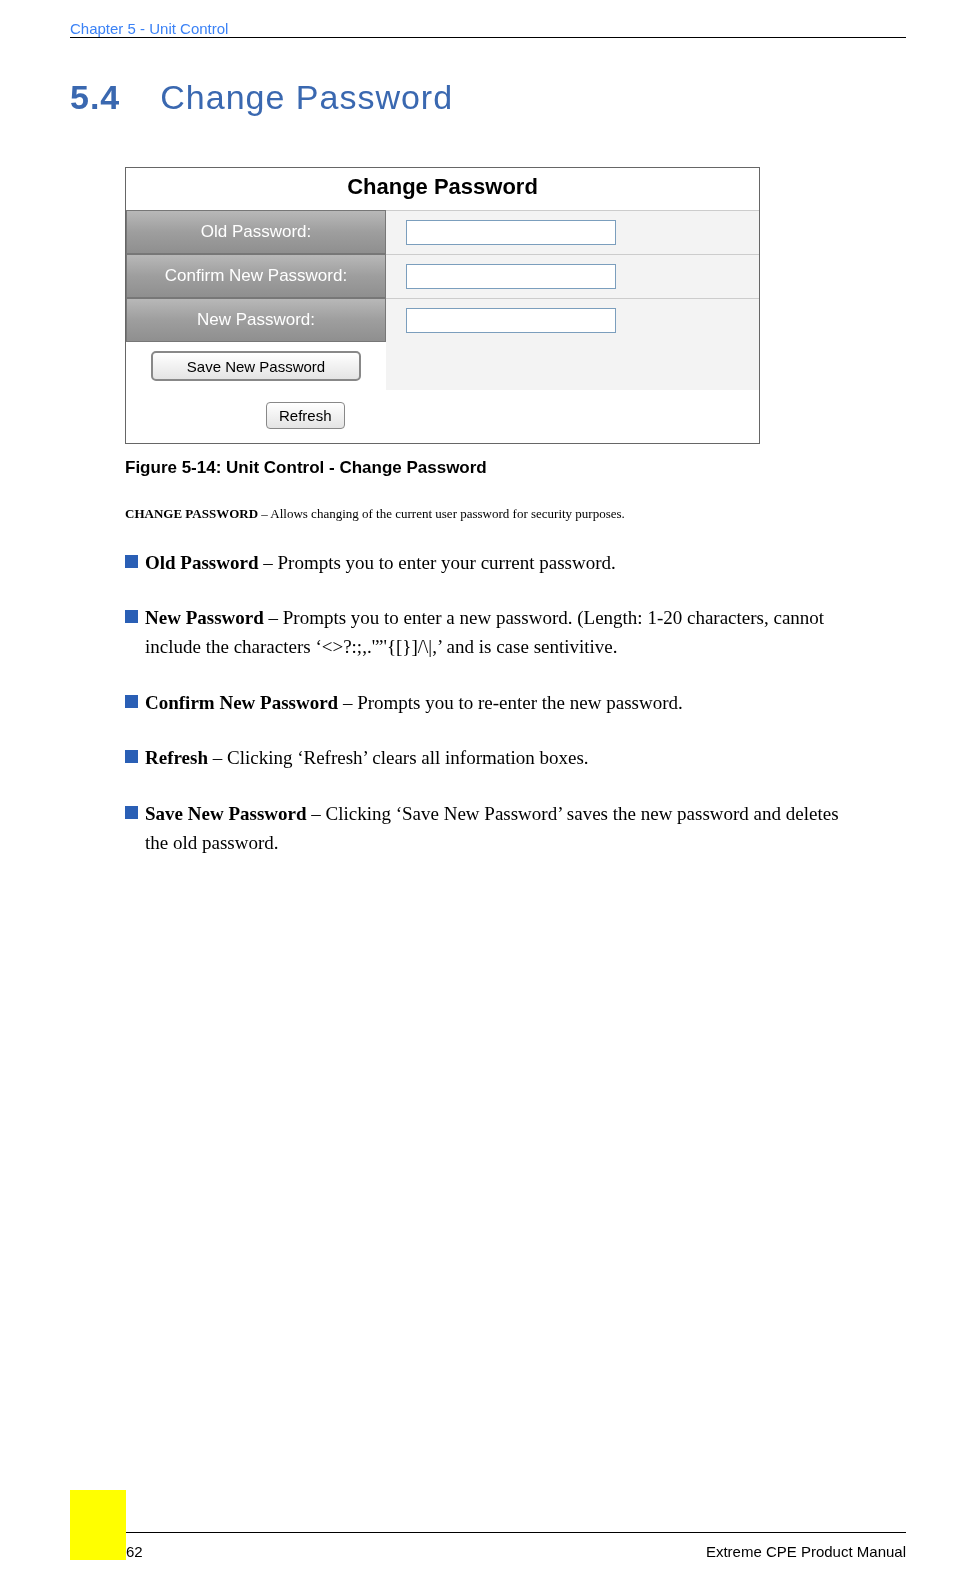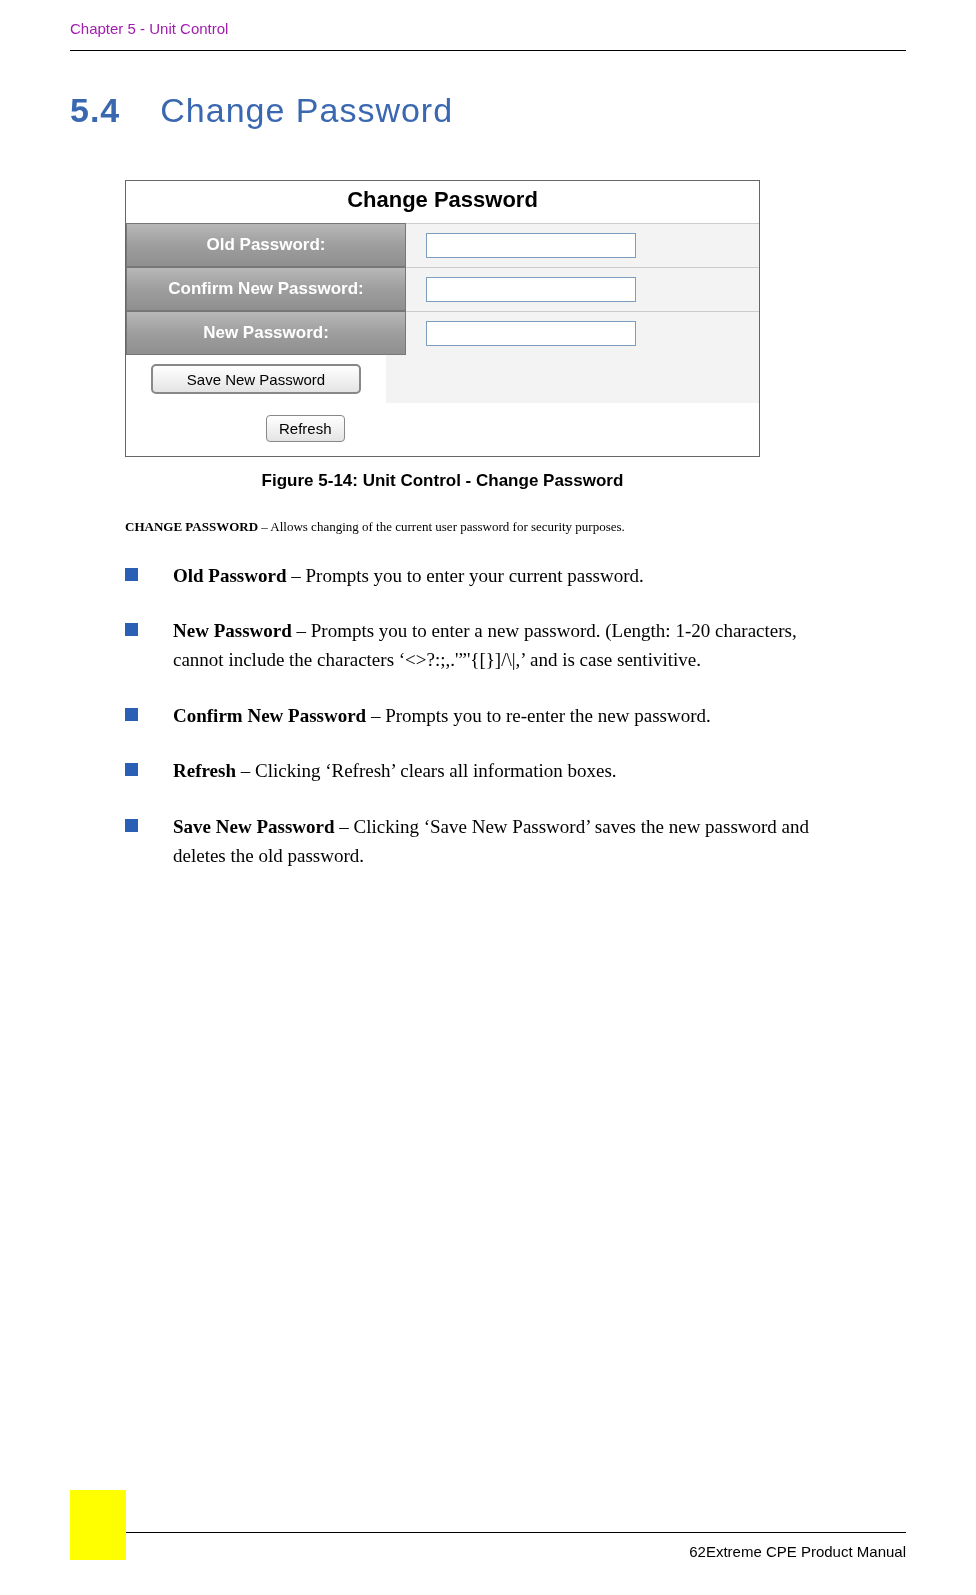"Chapter 5 - Unit Control" .chapter-header { color: #a21caf -> #3b82f6; padding-bottom: 13px -> 0 }
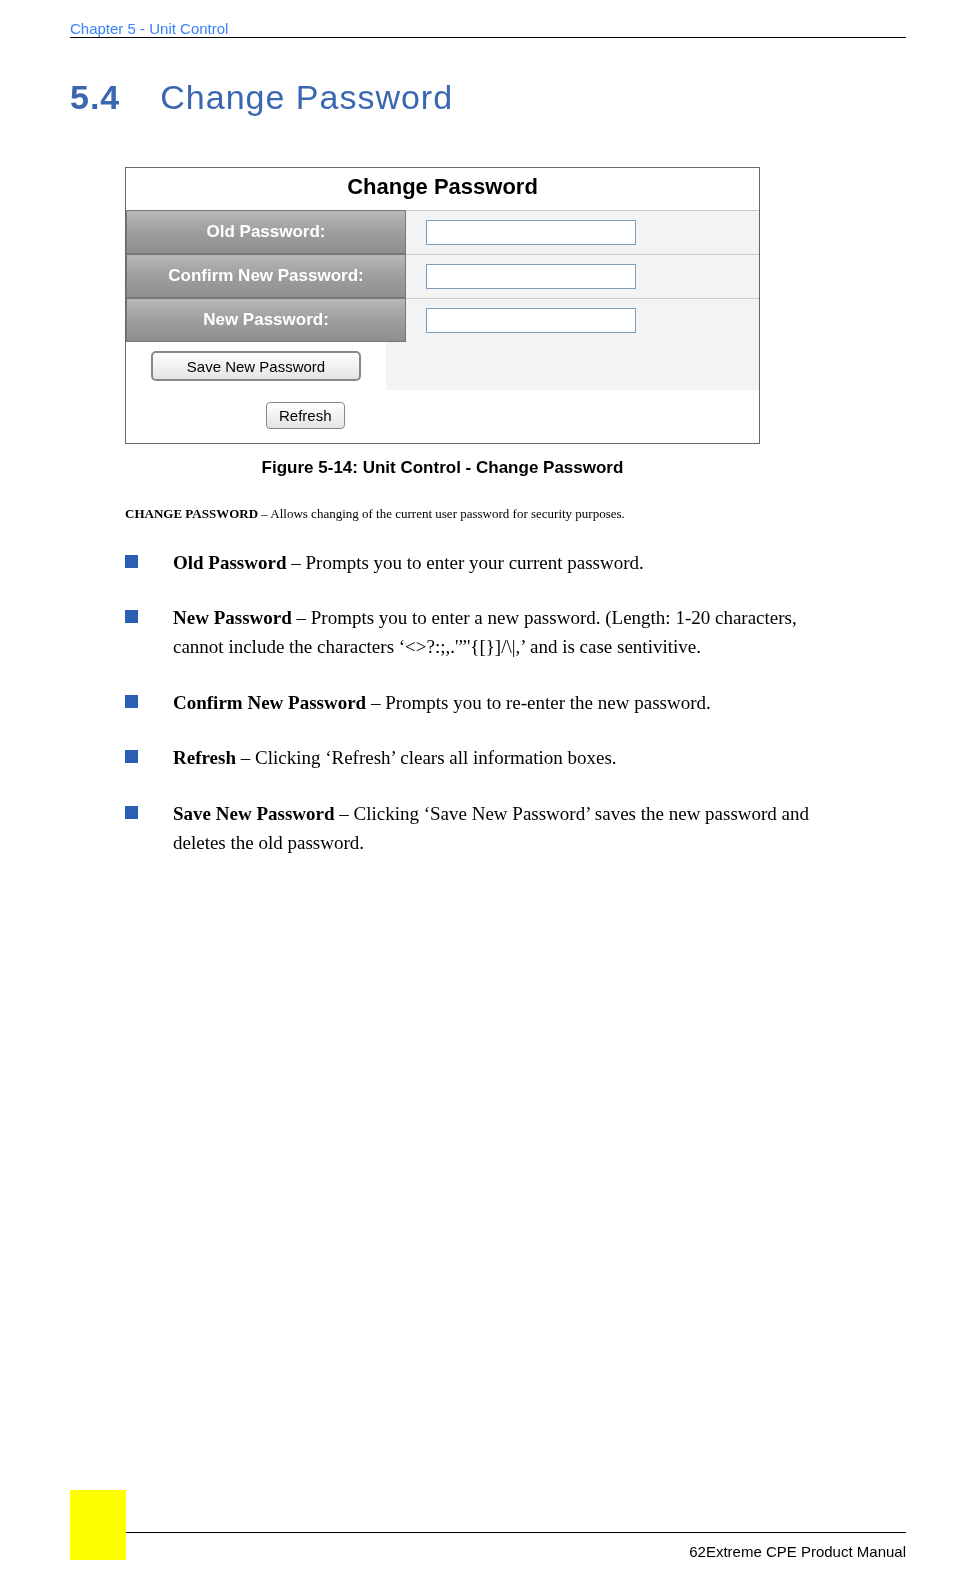"Old Password:" .cp-label { font-weight: bold -> normal; width: 280px -> 260px }
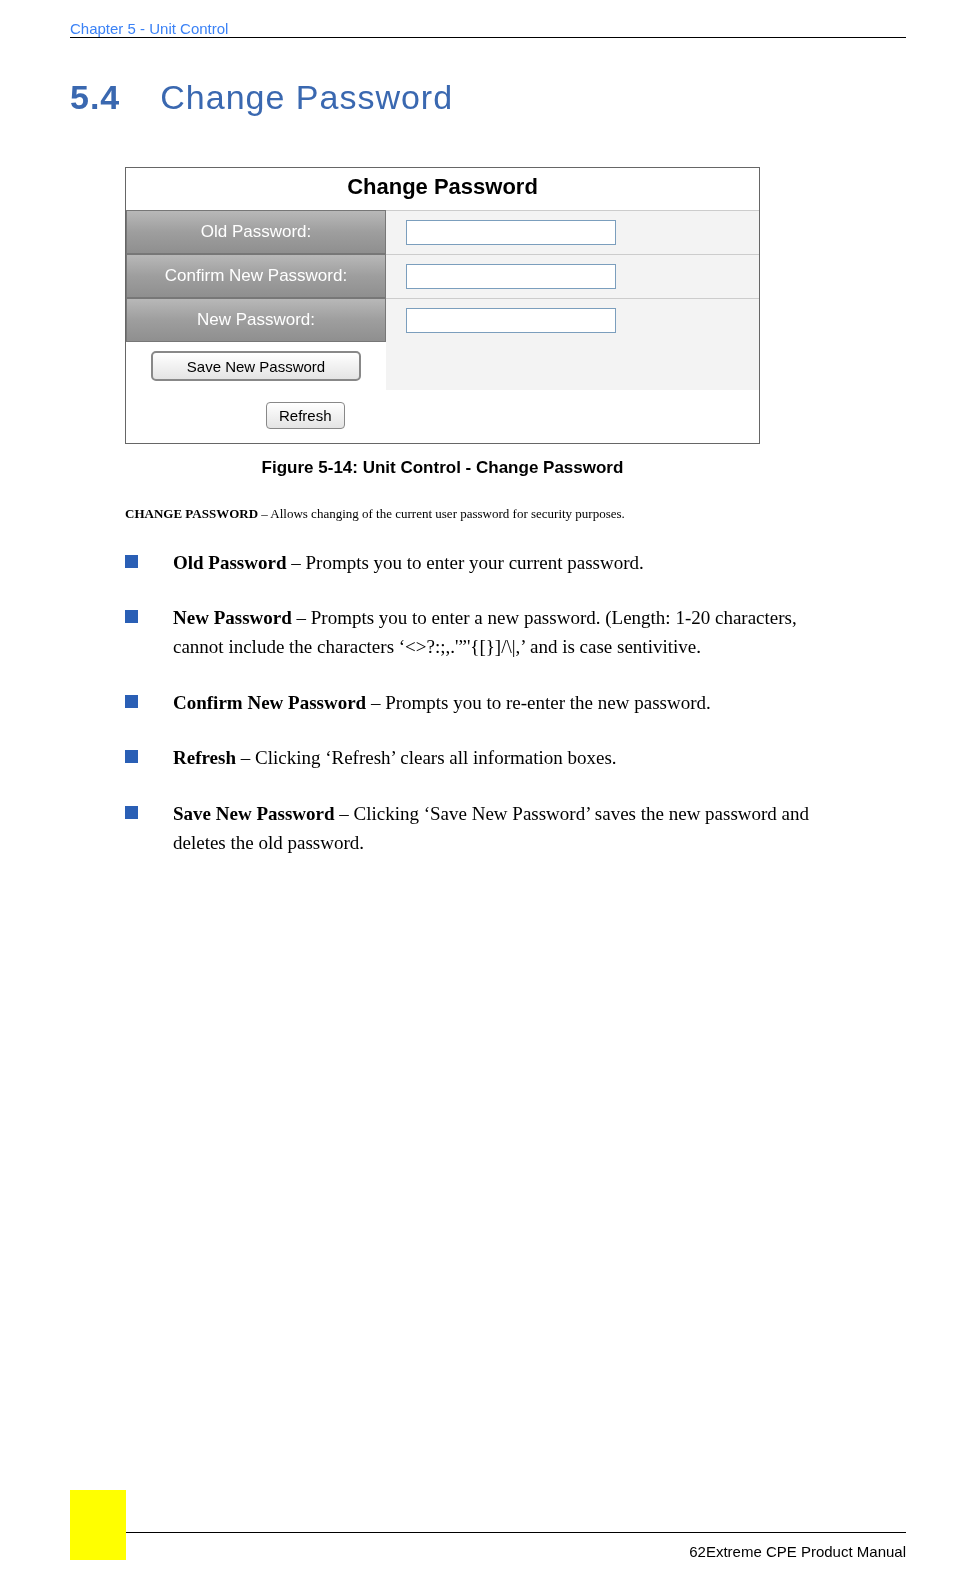"Figure 5-14: Unit Control -" .figure-caption { text-align: center -> left }
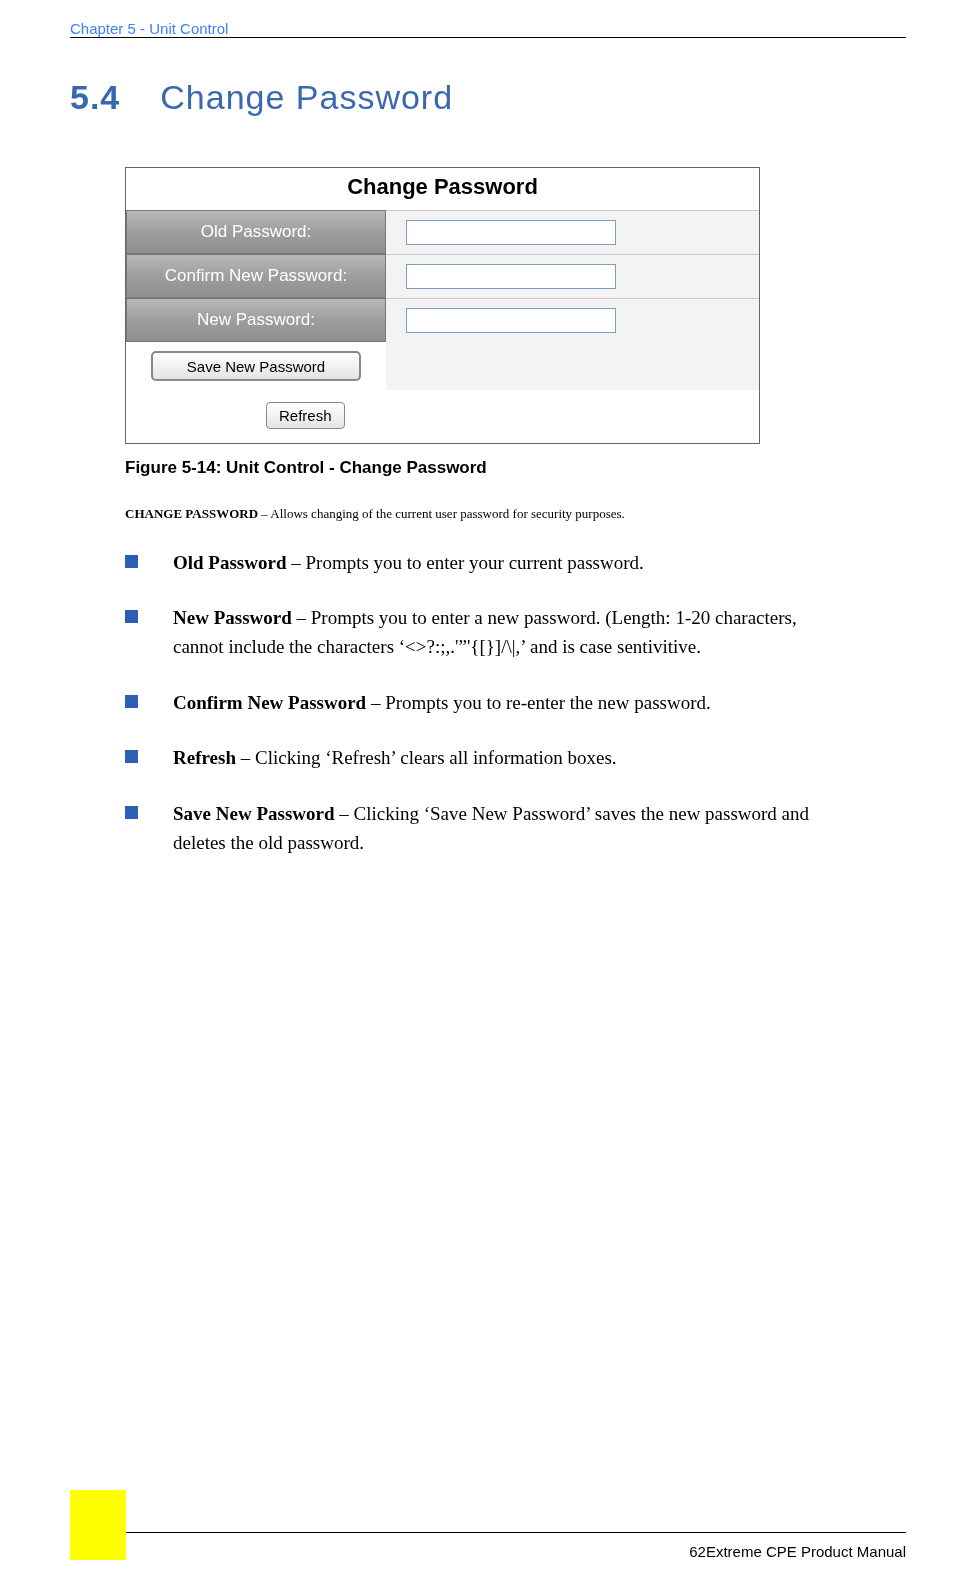"Old Password – Prompts you" .bullet-item { padding-left: 48px -> 20px }
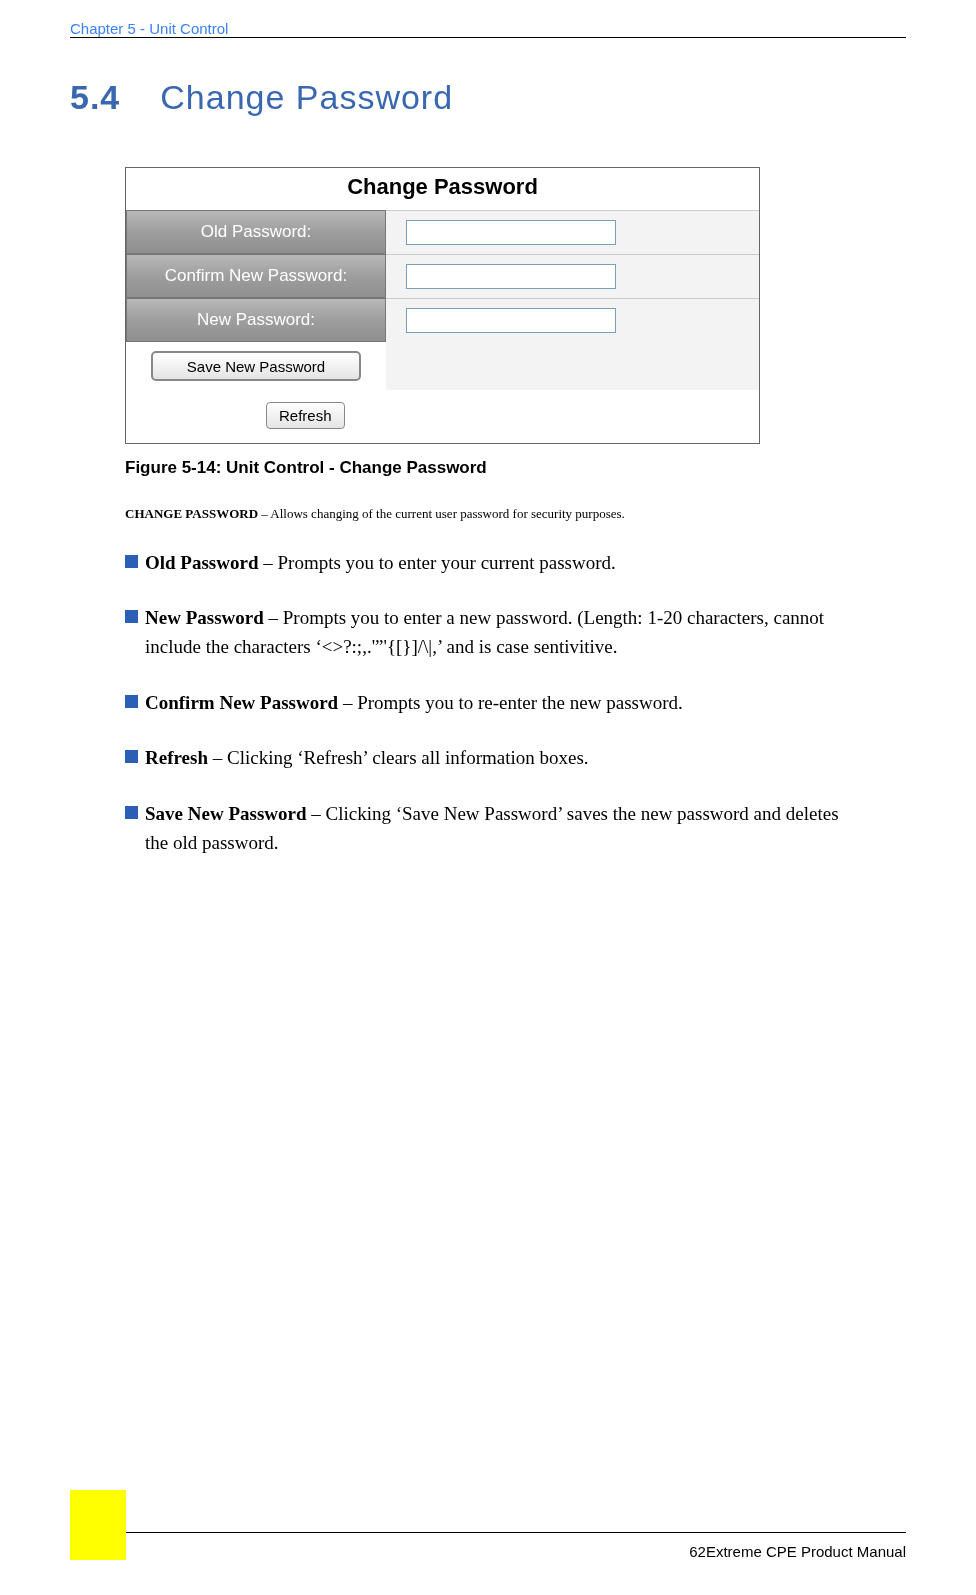"62" .footer-line { justify-content: flex-end -> space-between }
